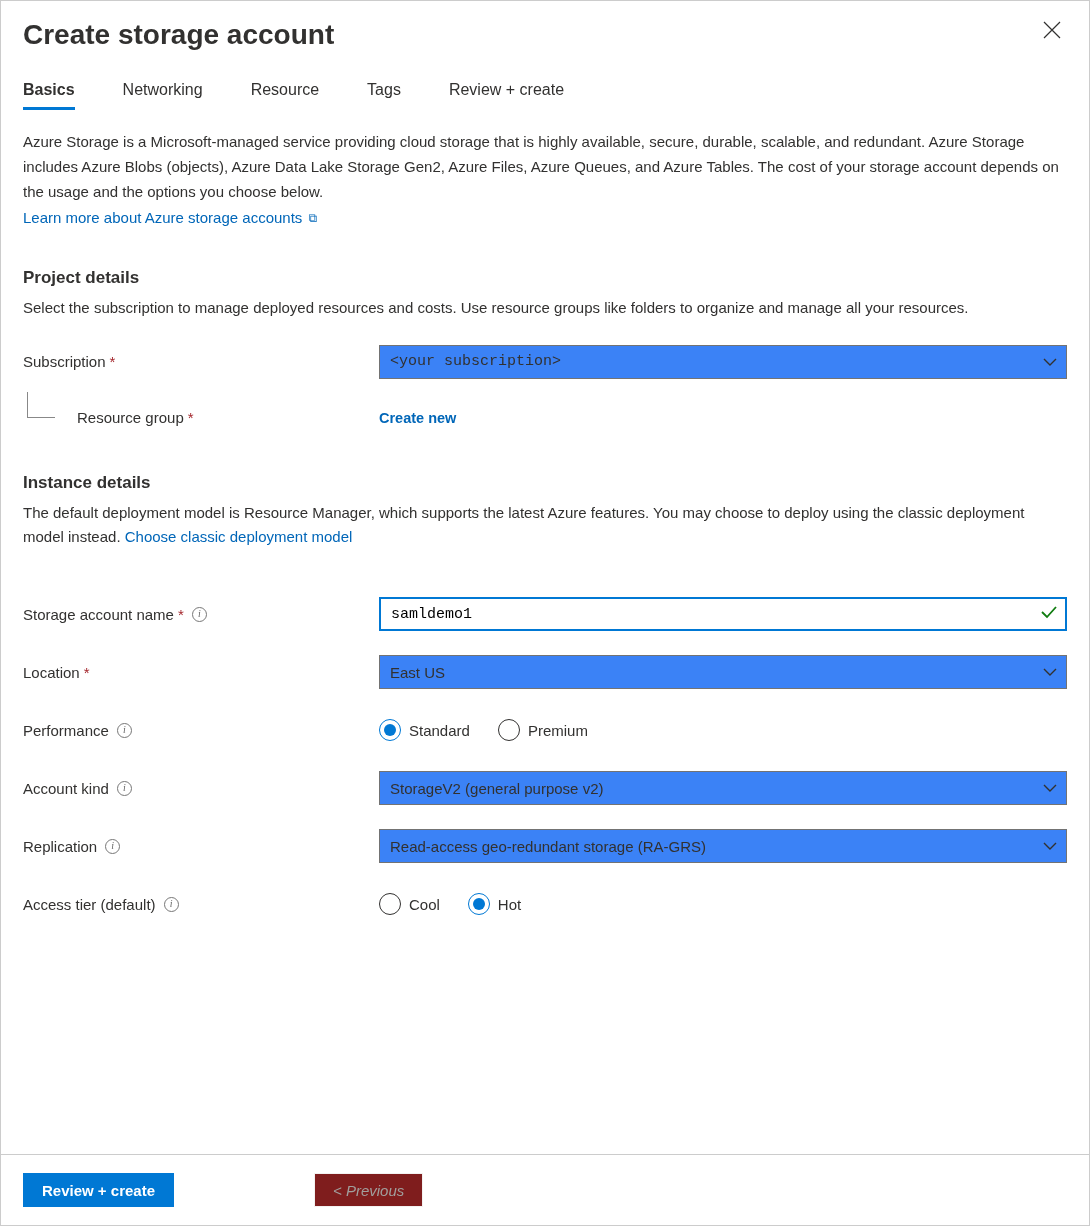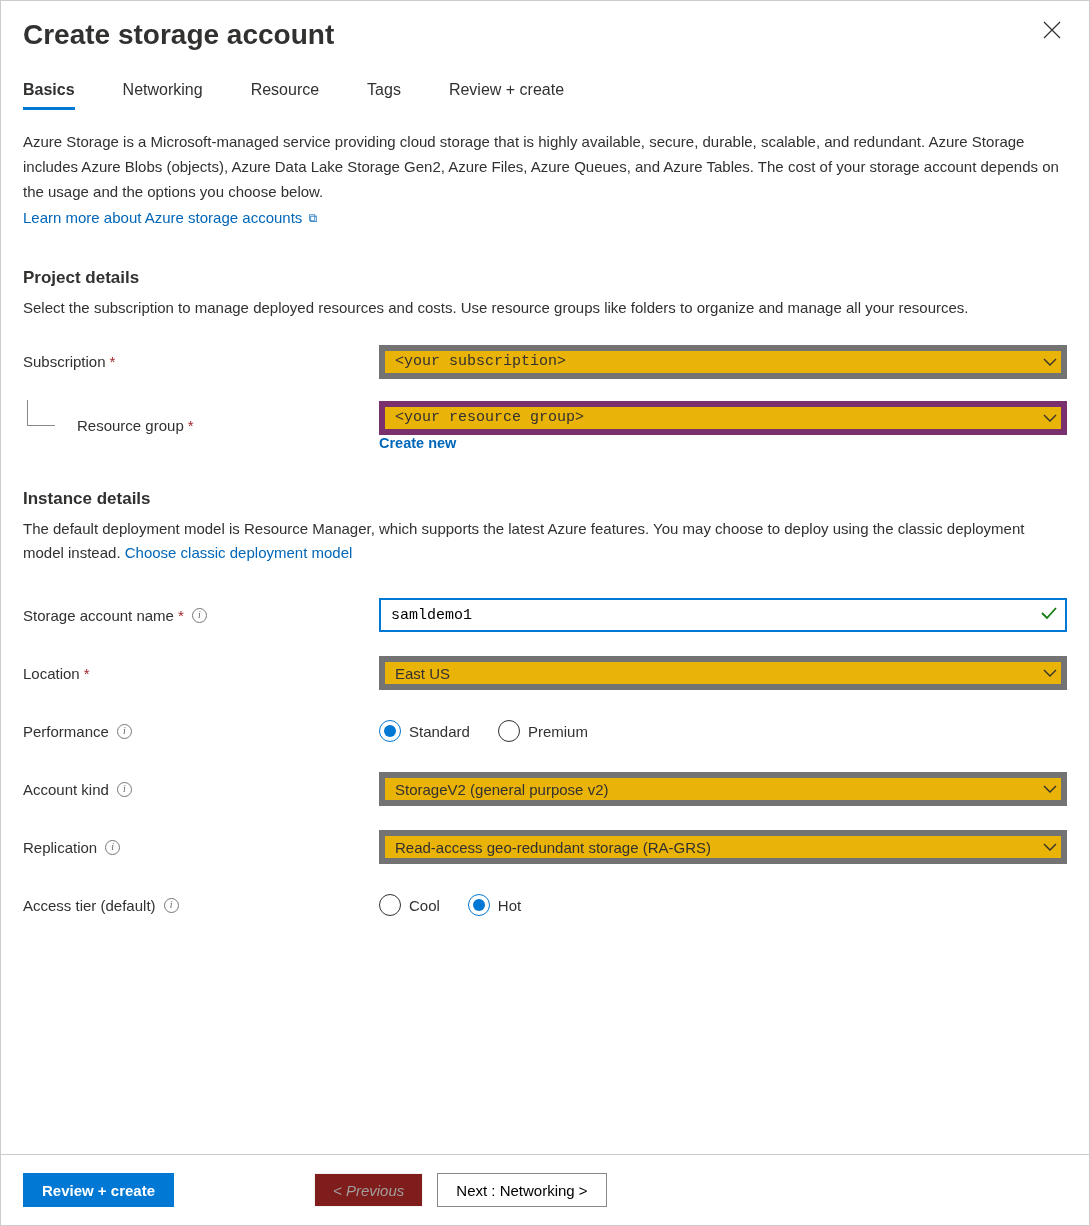"<your subscription>" .select-box, .text-input { background: #eab308 -> #3b82f6; border: 6px solid #737373 -> 1px solid #737373 }
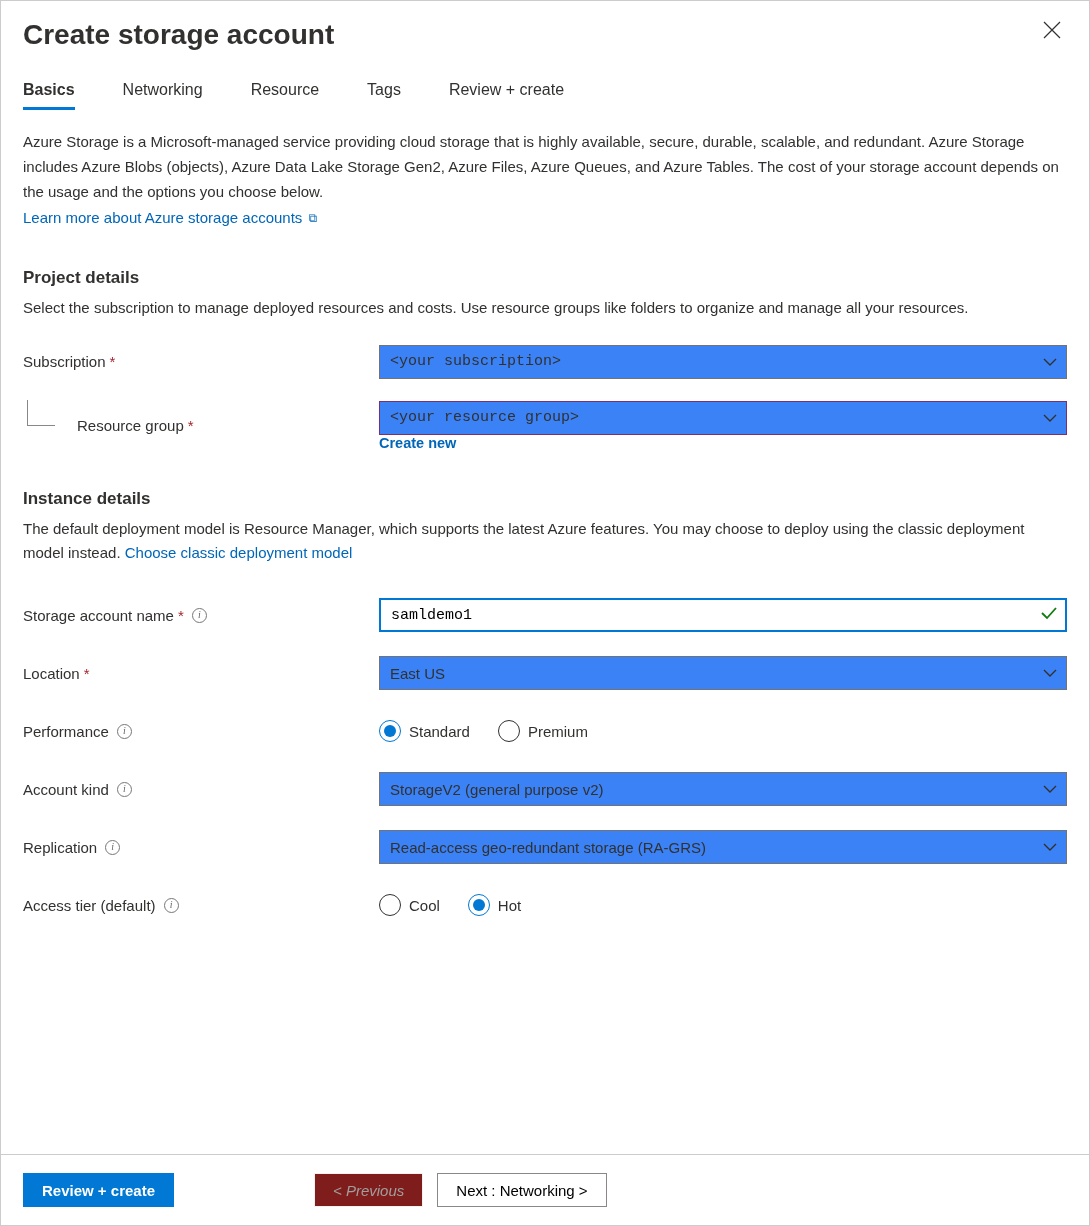"<your resource group>" div.select-wrap { html: <div> <div> <span>&lt;your resource group&gt;</span> </div> <svg> <path></path> </svg> </div> -> none }
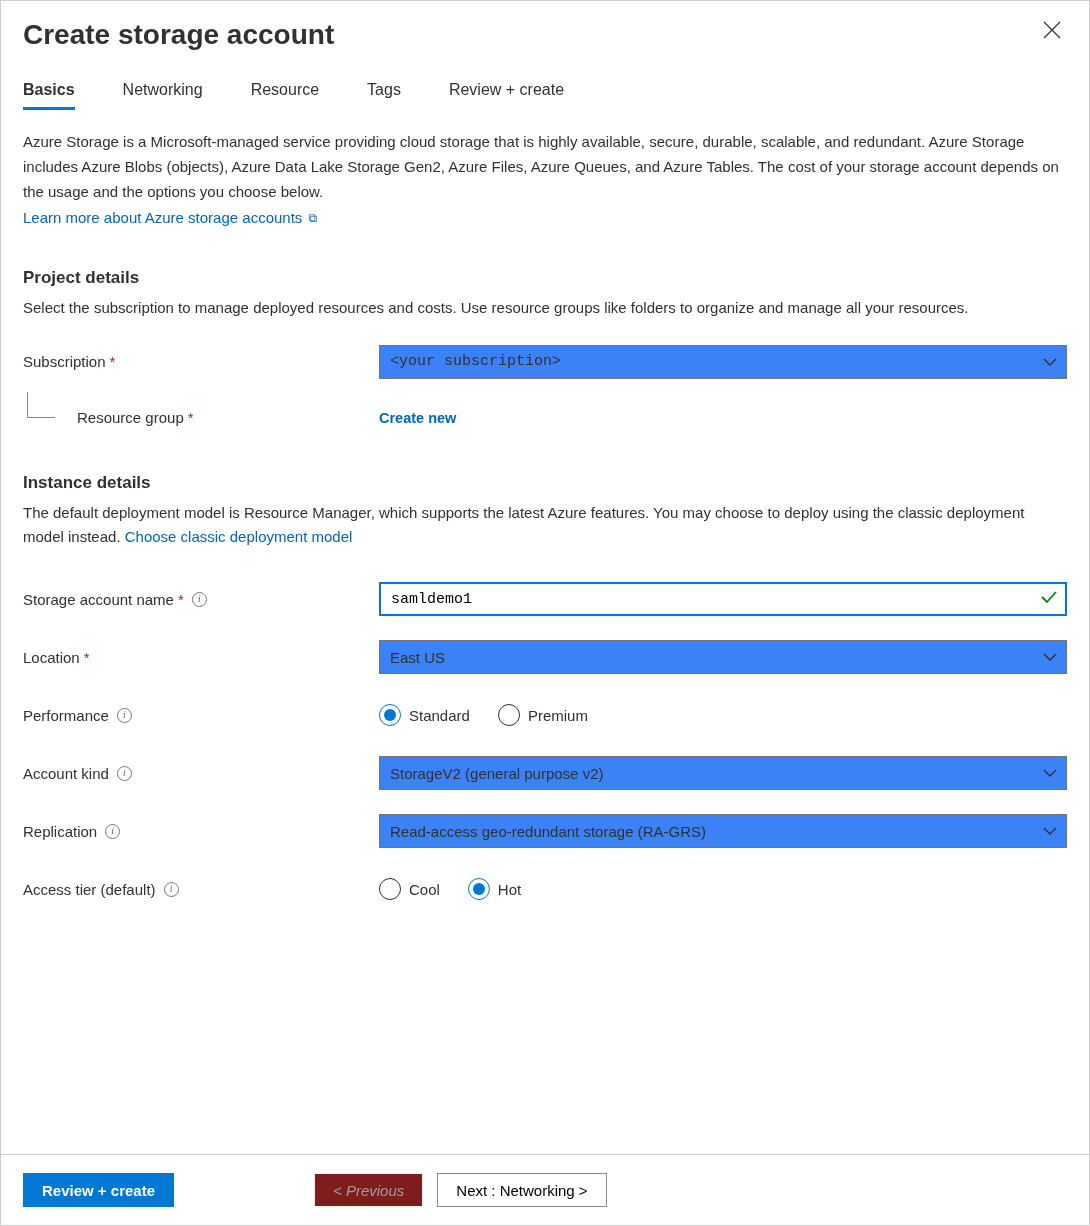"Storage account name" div.form-row { margin-top: 32px -> 47px }
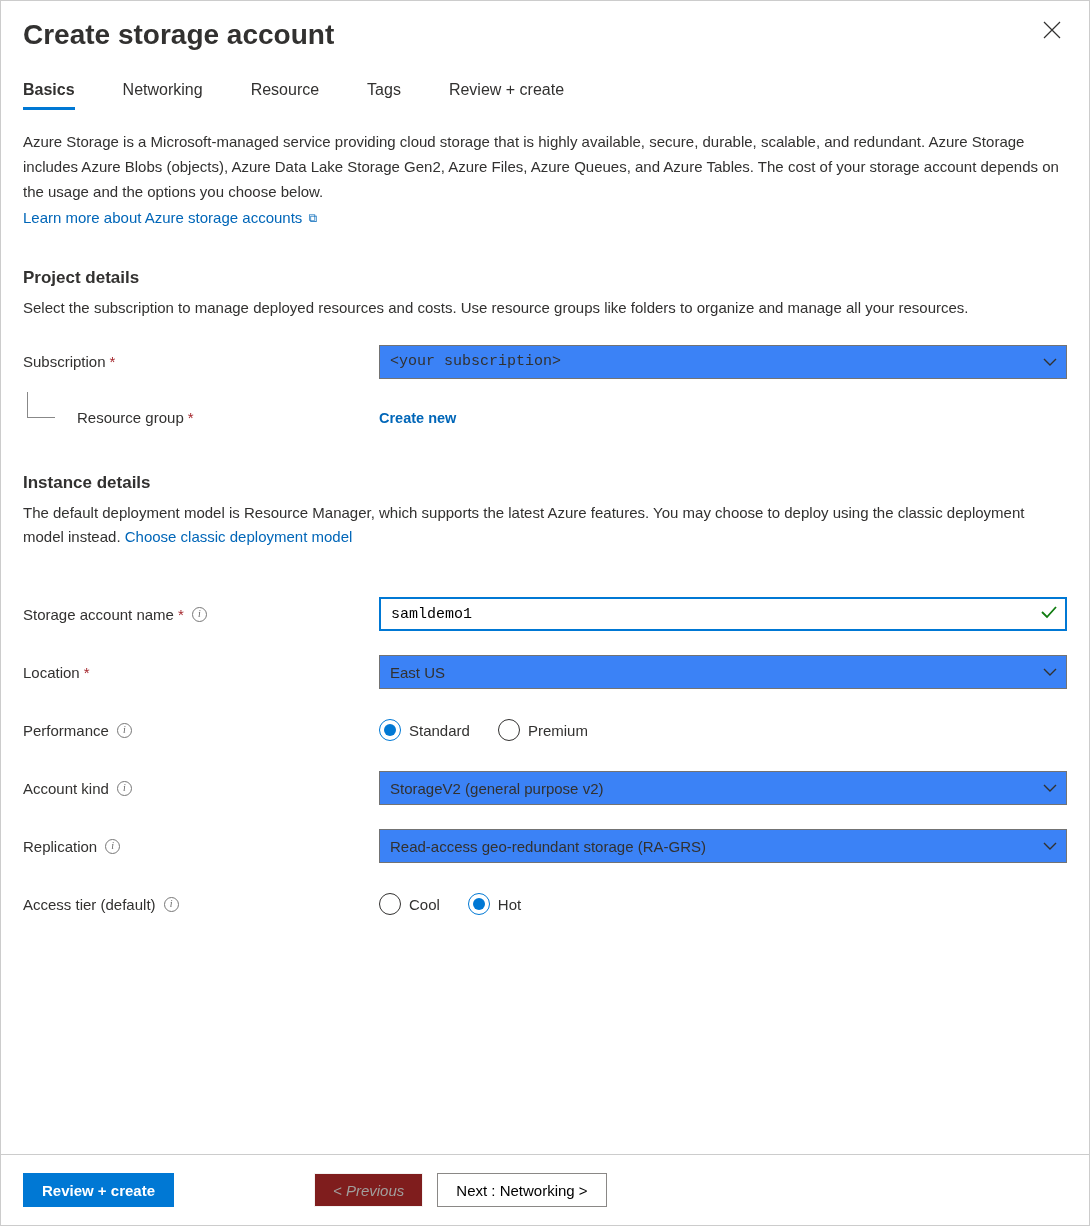"Next : Networking >" button.btn { html: <button>Next : Networking &gt;</button> -> none }
